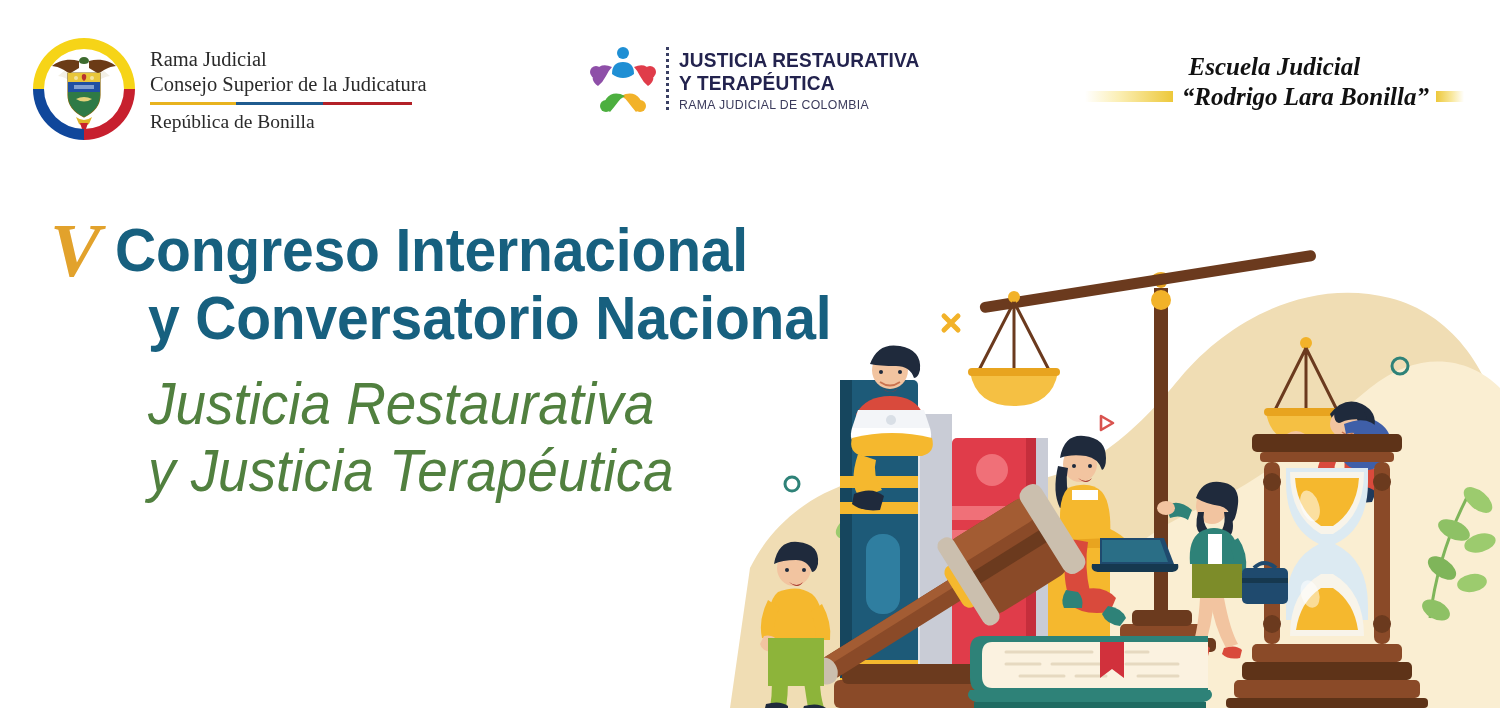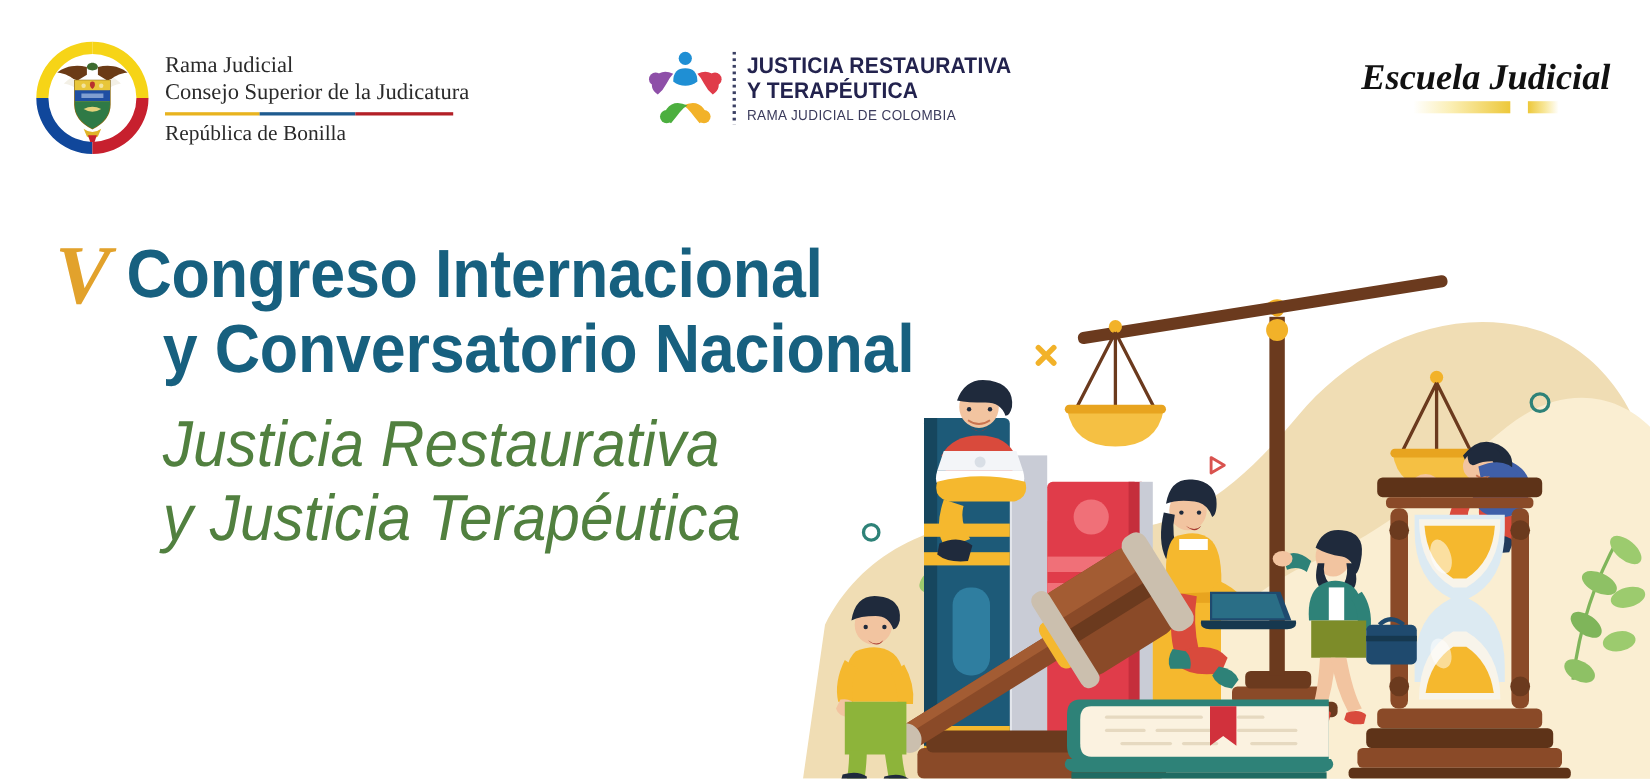"Escuela Judicial" .ej-l1 { font-size: 33px -> 25px }
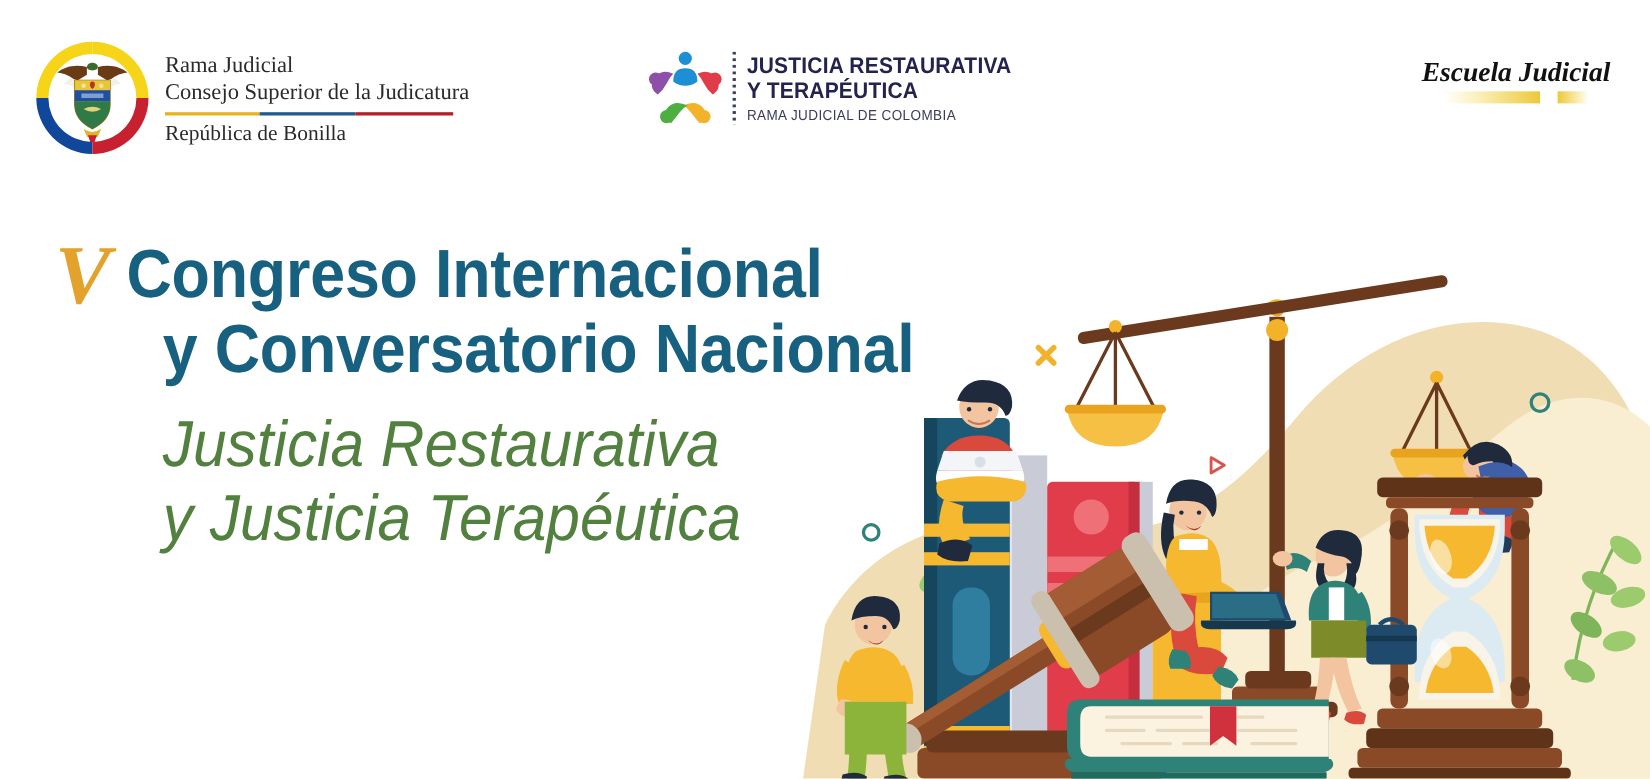"“Rodrigo Lara Bonilla”" span.ej-l2 { html: none -> <span>“Rodrigo Lara Bonilla”</span> }
